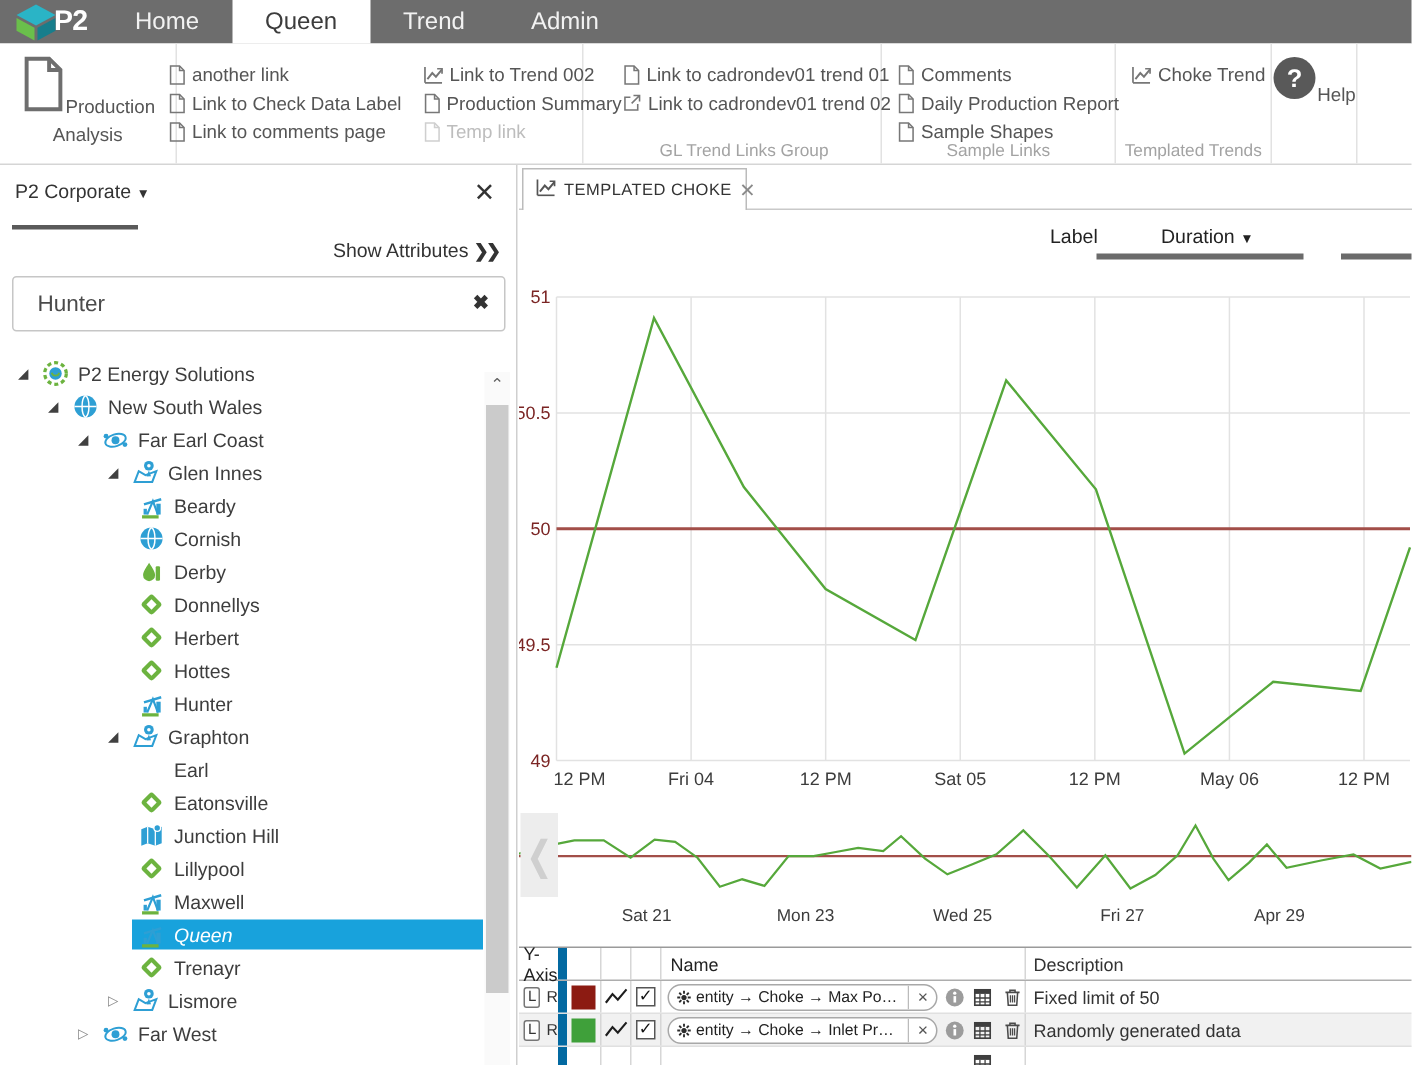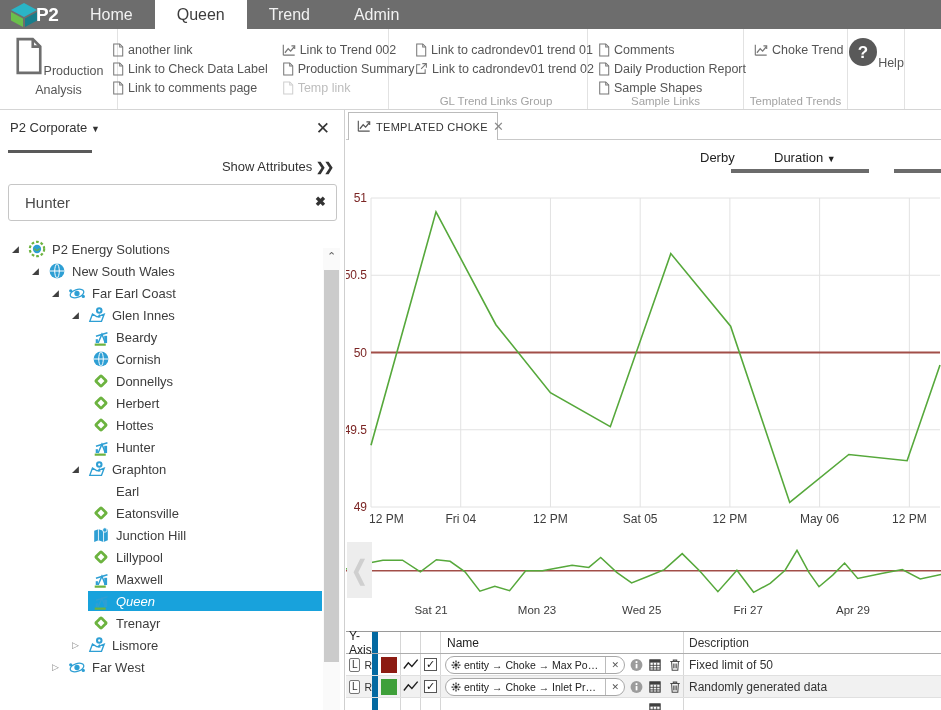"Derby" span { text: Derby -> Label }
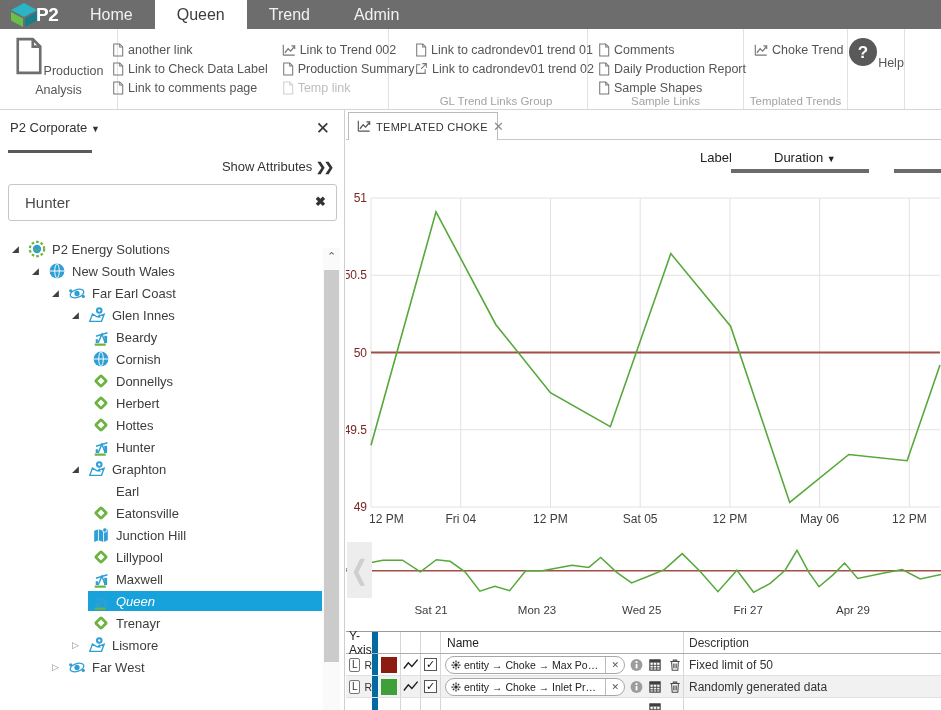"Derby" div.trow { html: none -> <div> <span></span> <div> <span> <svg> <path></path> <rect></rect> </svg> </span> <span>Derby</span> </div> </div> }
